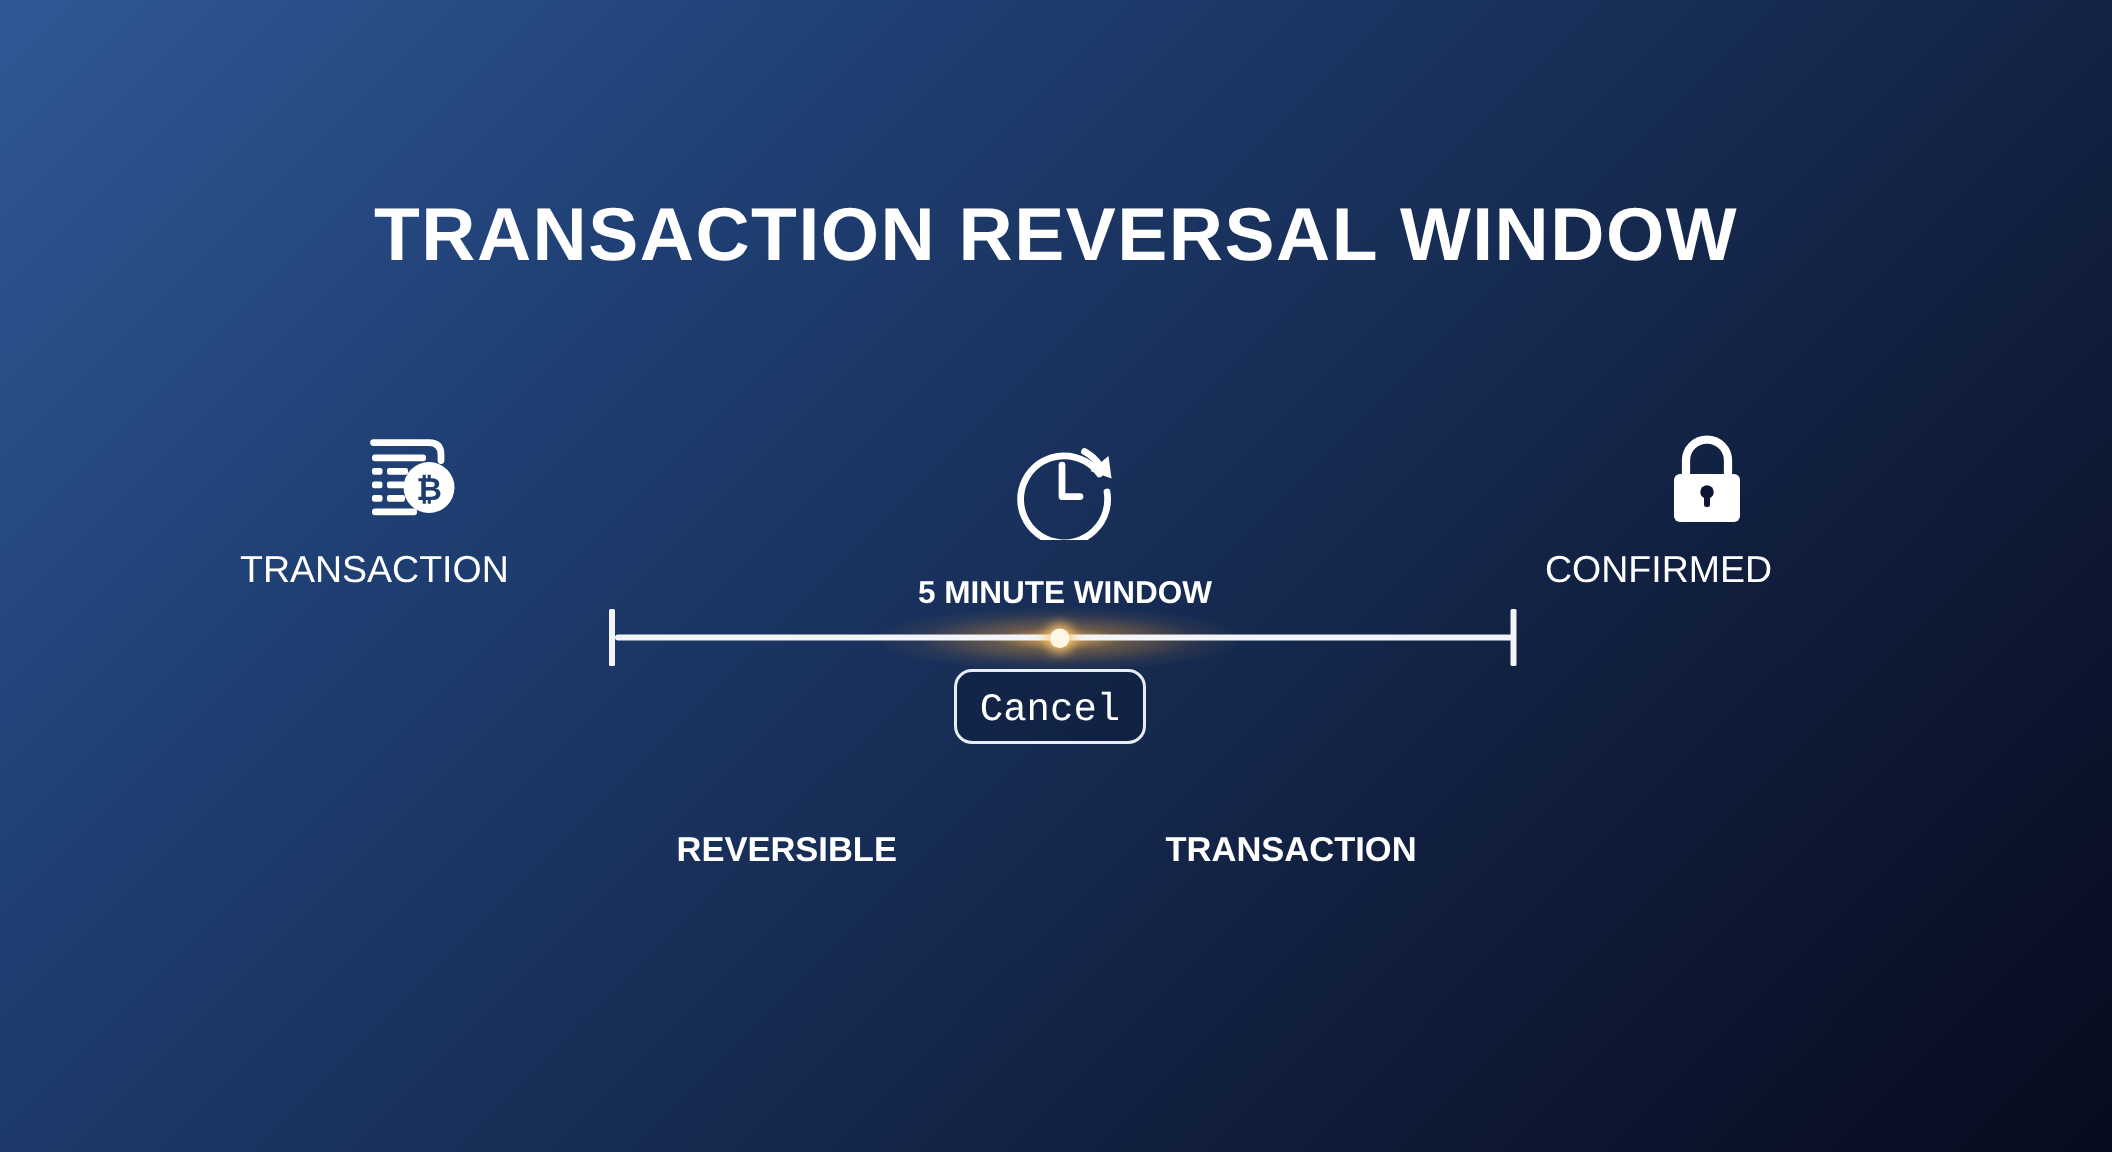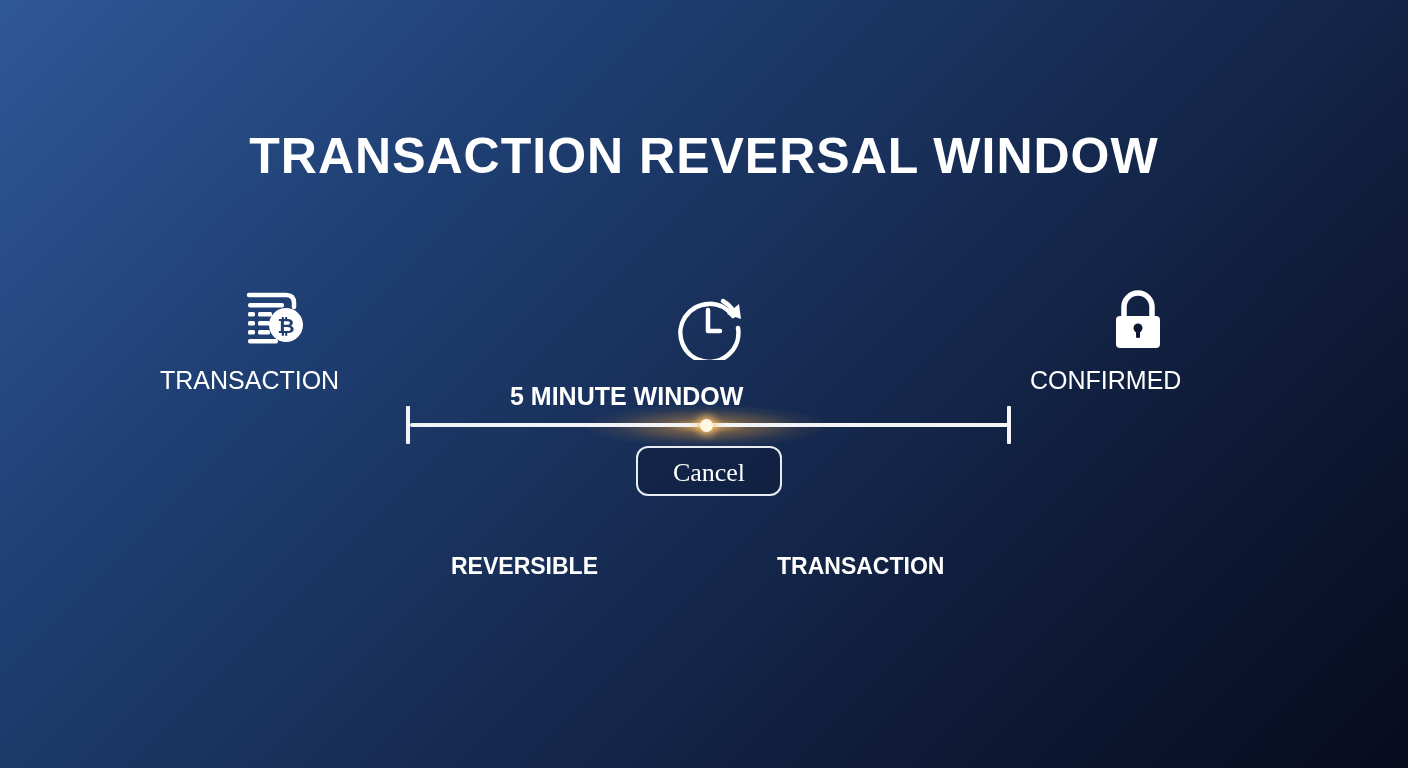"5 MINUTE WINDOW" .window-label { font-size: 25px -> 21px; text-align: left -> center }
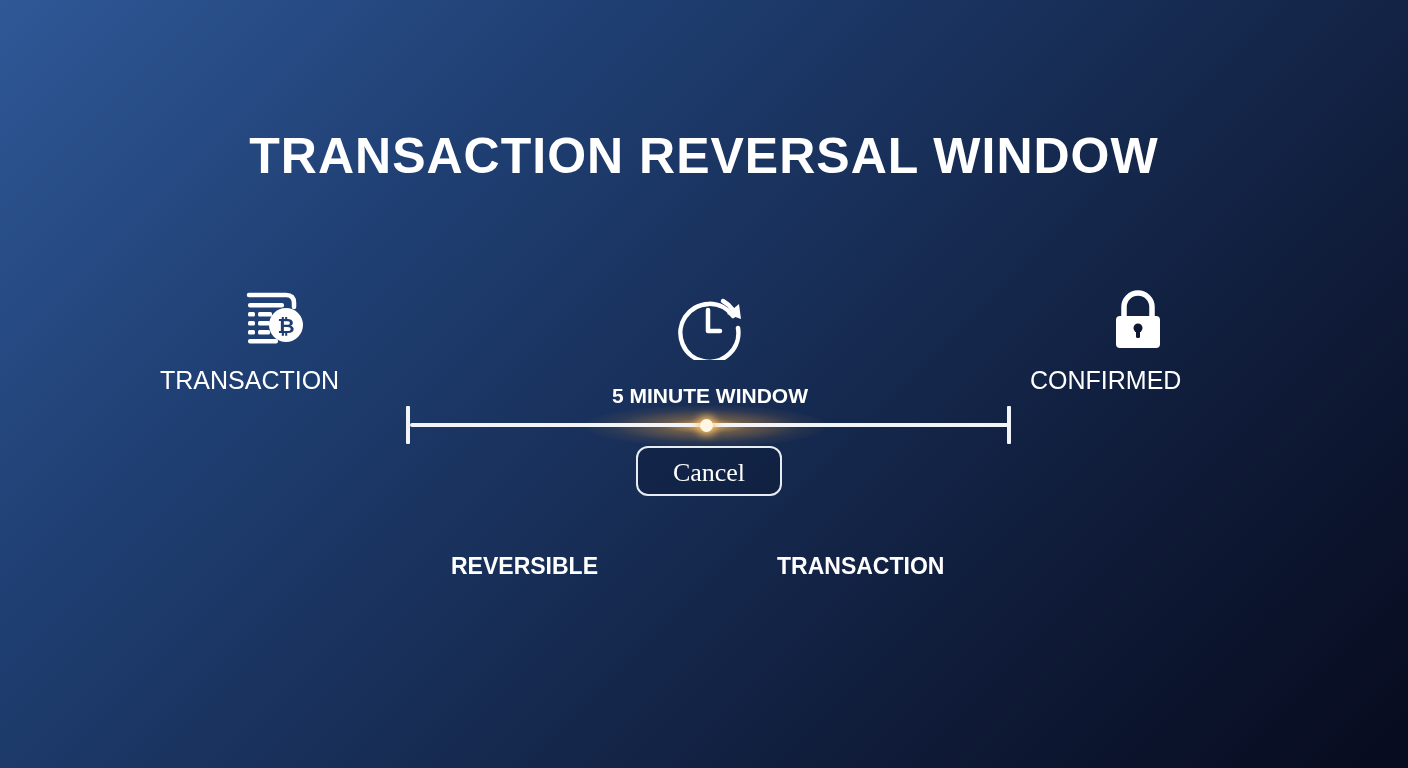"Cancel" .cancel-btn { font-family: Liberation Serif, serif -> Liberation Mono, monospace; width: 146px -> 128px }
